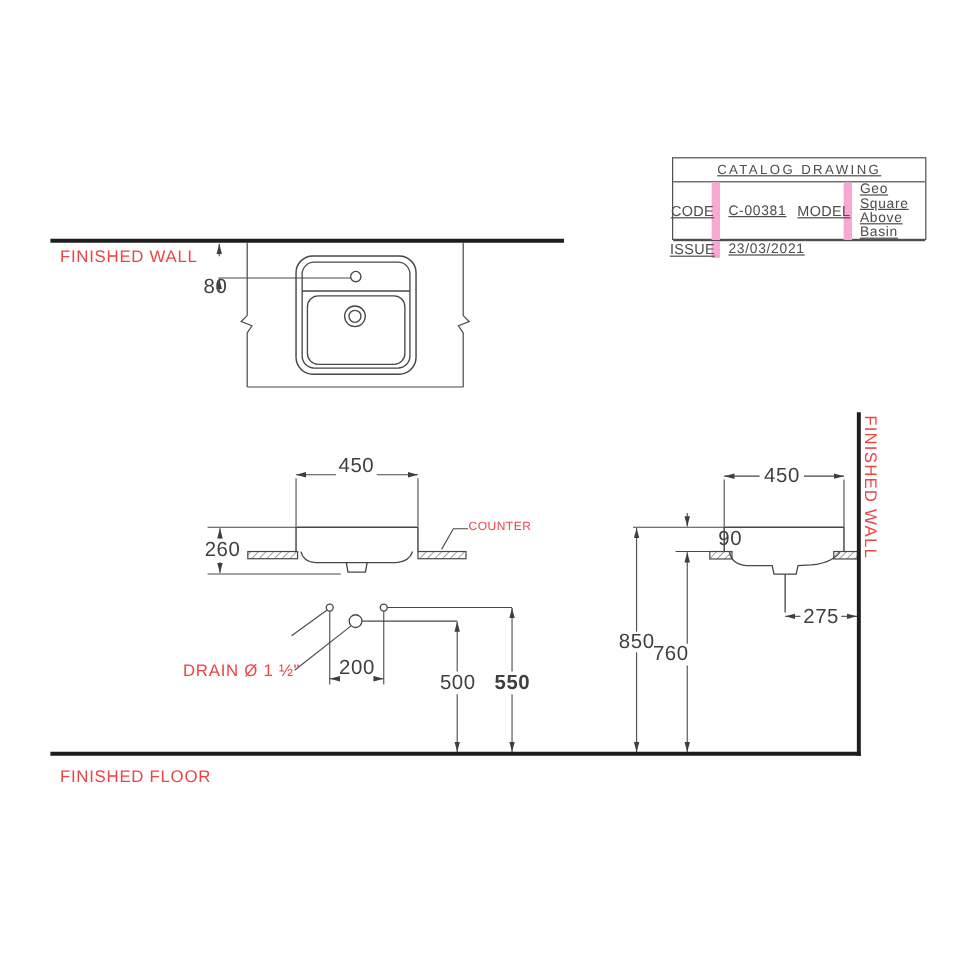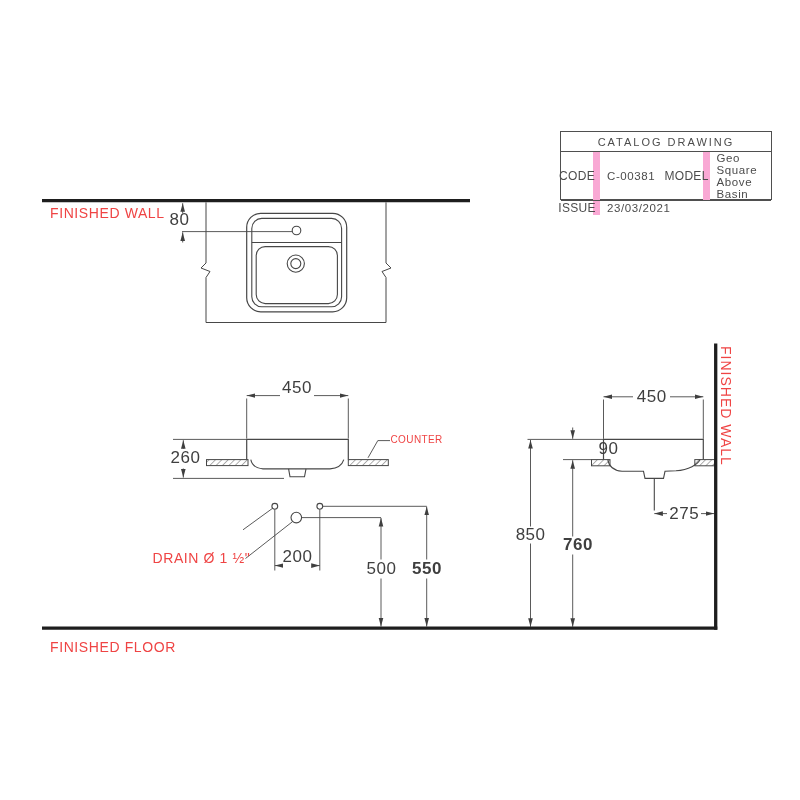"CATALOG DRAWING" #titleblock { text-decoration: none -> underline }
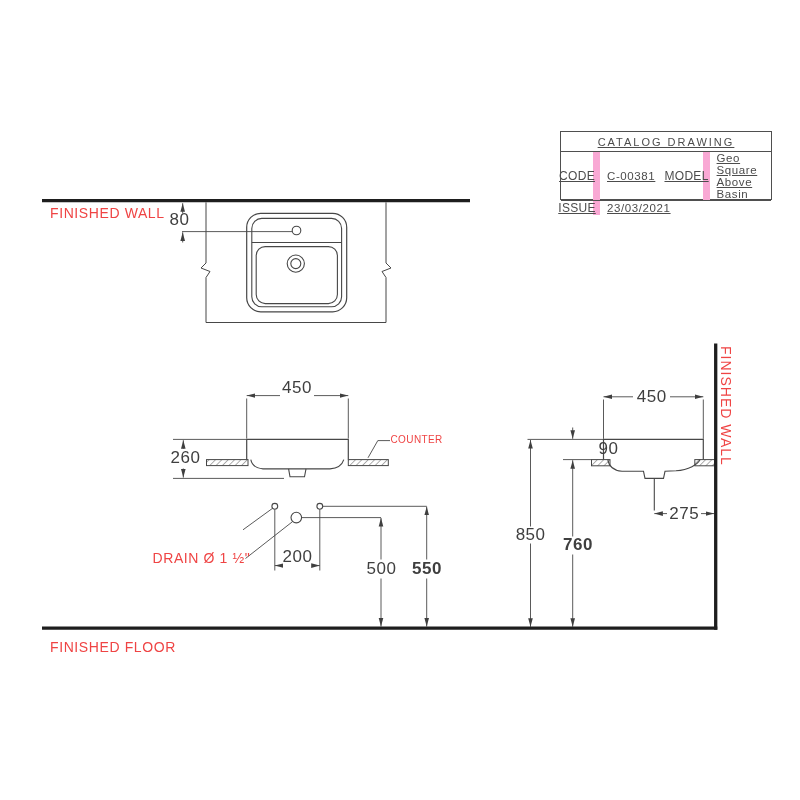"80" div.txt { top: 220px -> 239px }
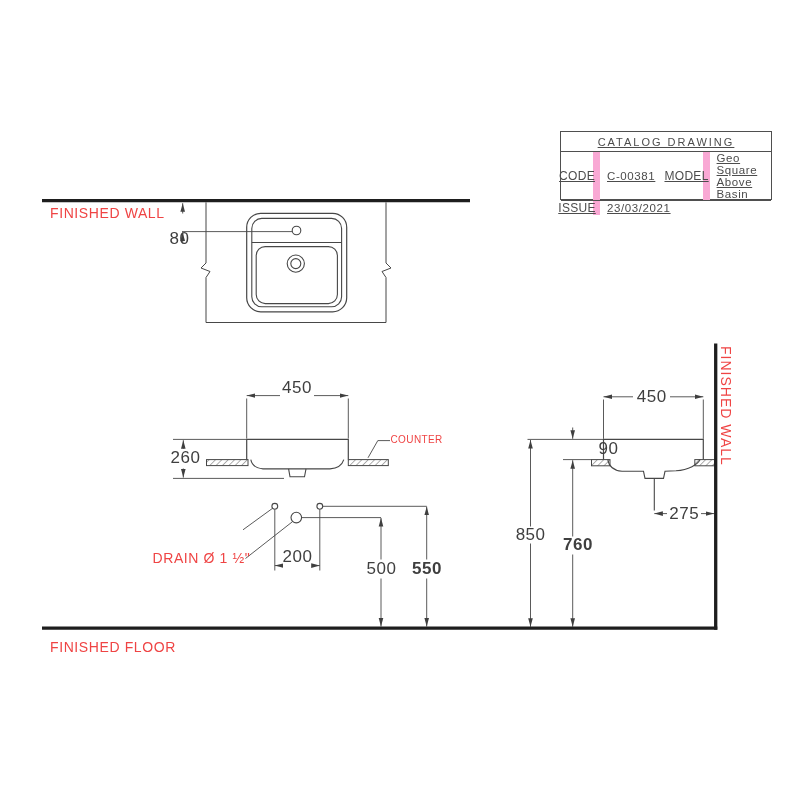"760" div.txt { font-weight: bold -> none; left: 578px -> 559px }
